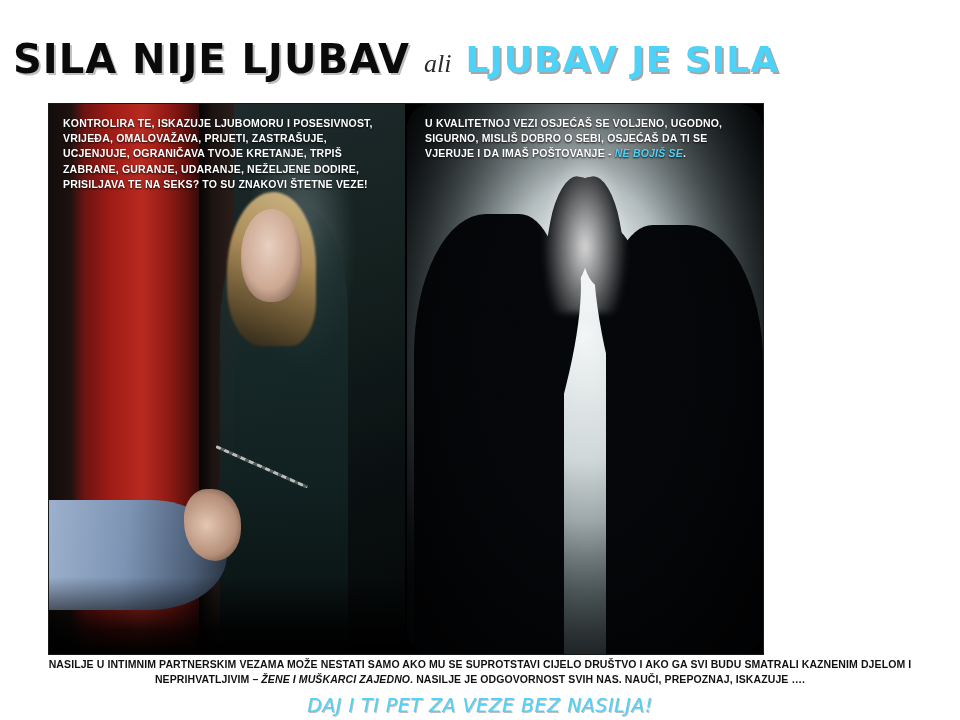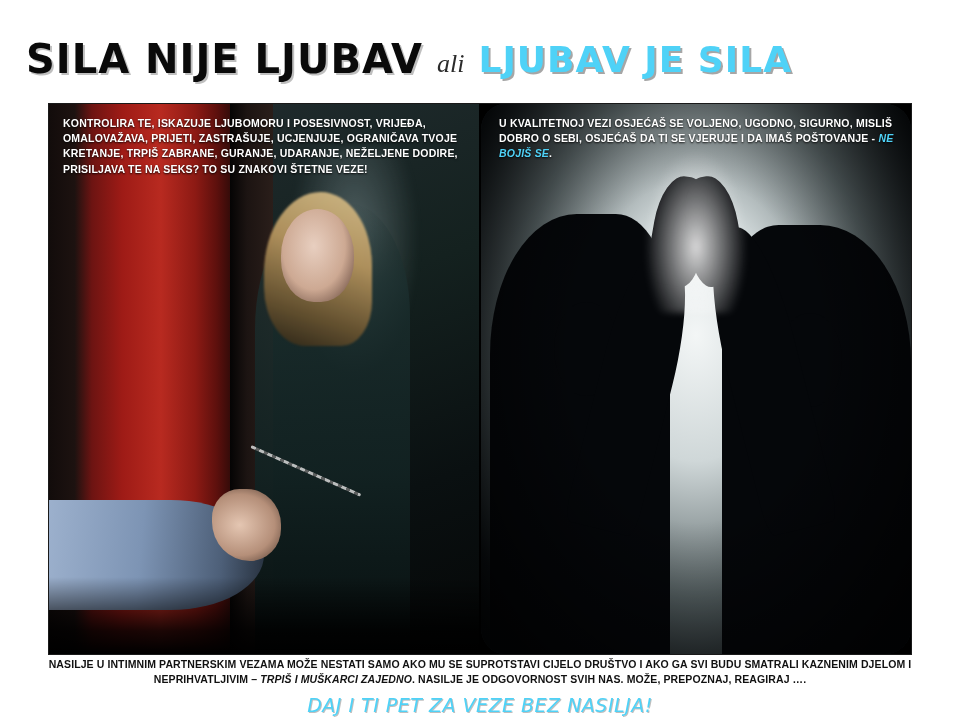"SILA NIJE LJUBAV" .headline { justify-content: flex-end -> center }
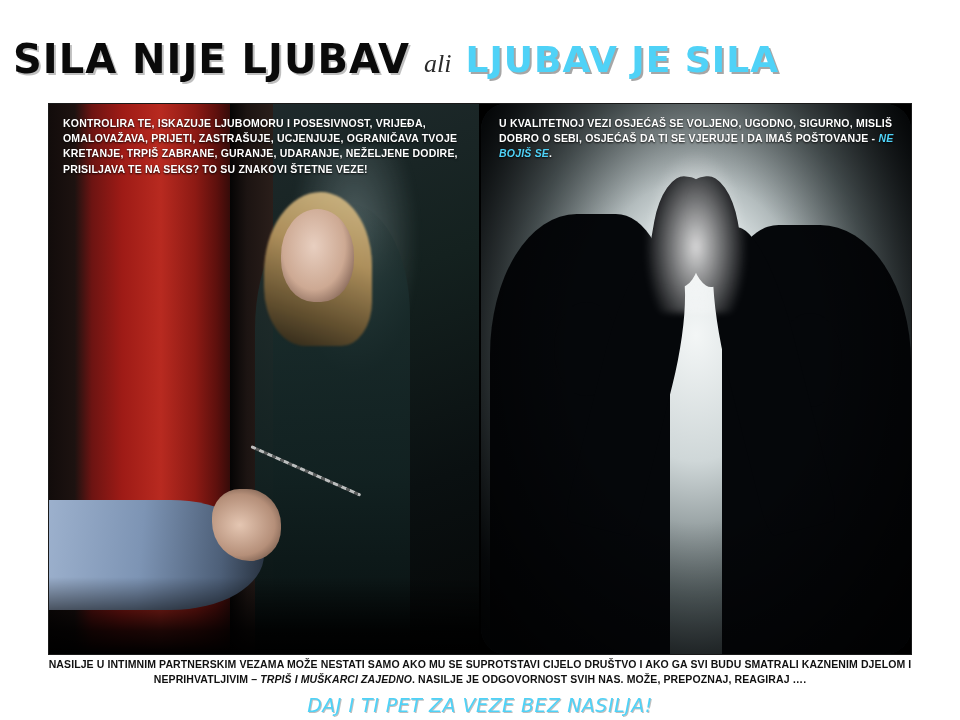"KONTROLIRA TE, ISKAZUJE LJUBOMORU I" .panels { width: 864px -> 716px }
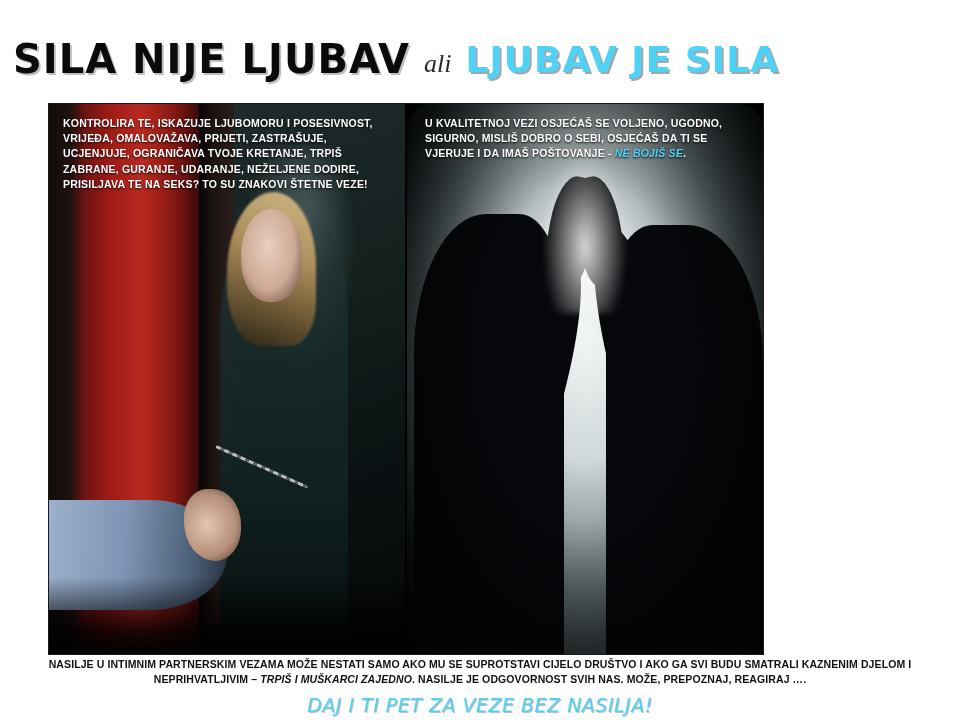"TRPIŠ I MUŠKARCI ZAJEDNO" span.bottom-em { text: TRPIŠ -> ŽENE }
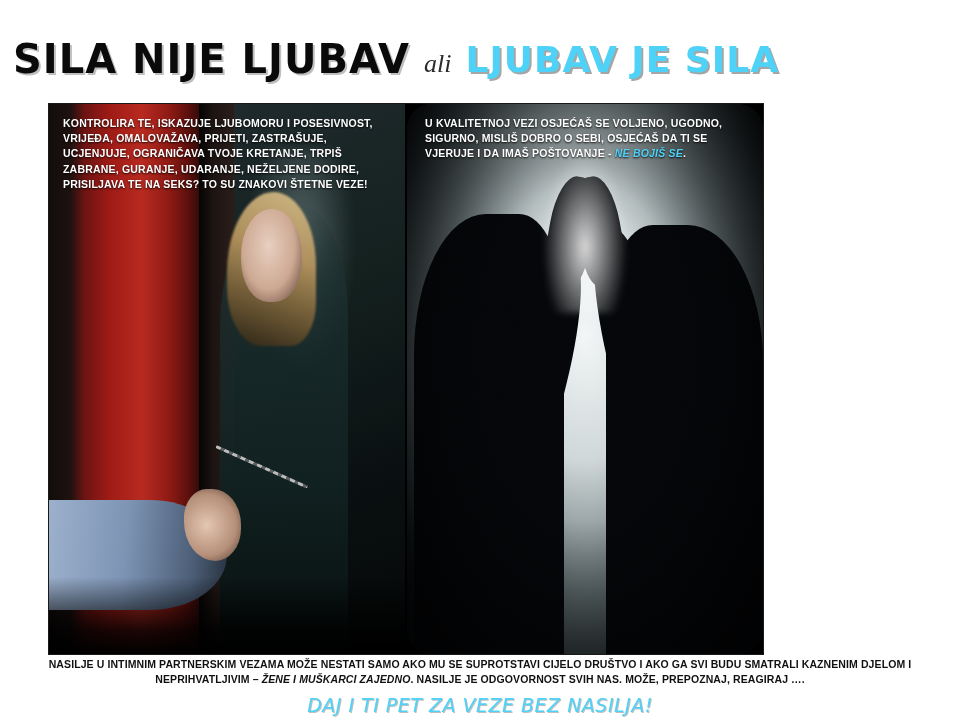". NASILJE JE ODGOVORNOST SVIH" span { text: MOŽE, PREPOZNAJ, REAGIRAJ -> NAUČI, PREPOZNAJ, ISKAZUJE }
